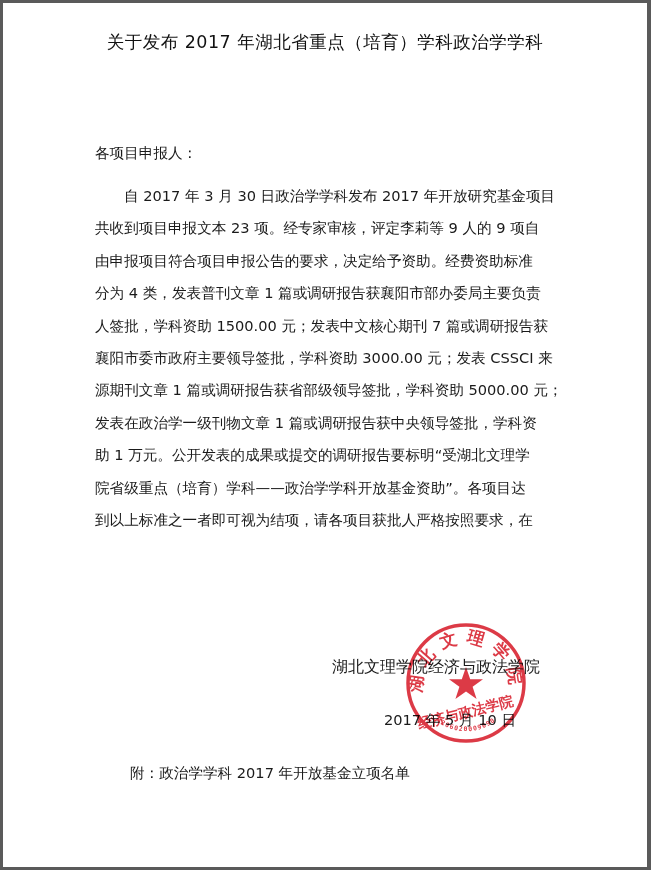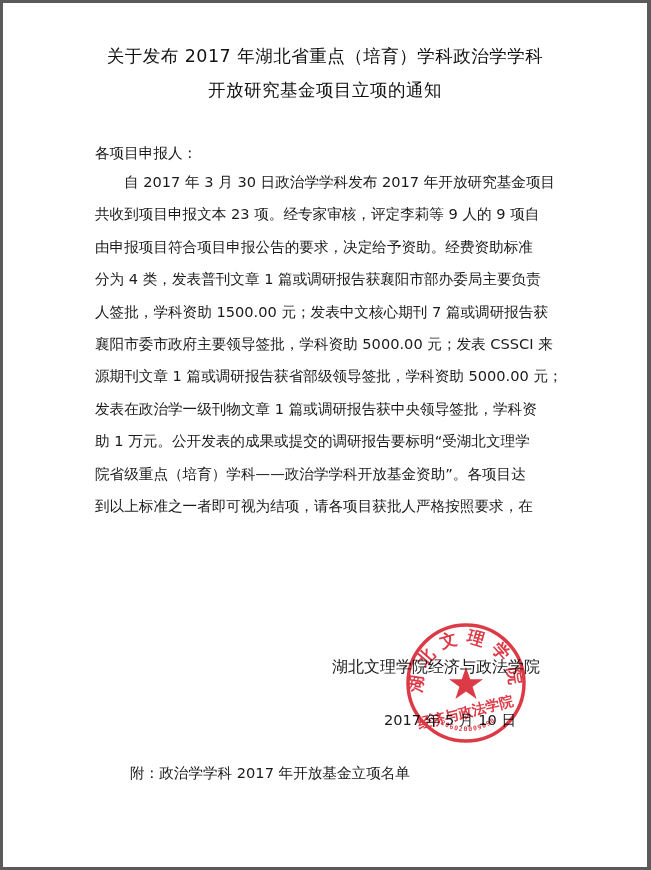"关于发布 2017 年湖北省重点（培育）学科政治学学科" .title { margin-top: 14px -> none }
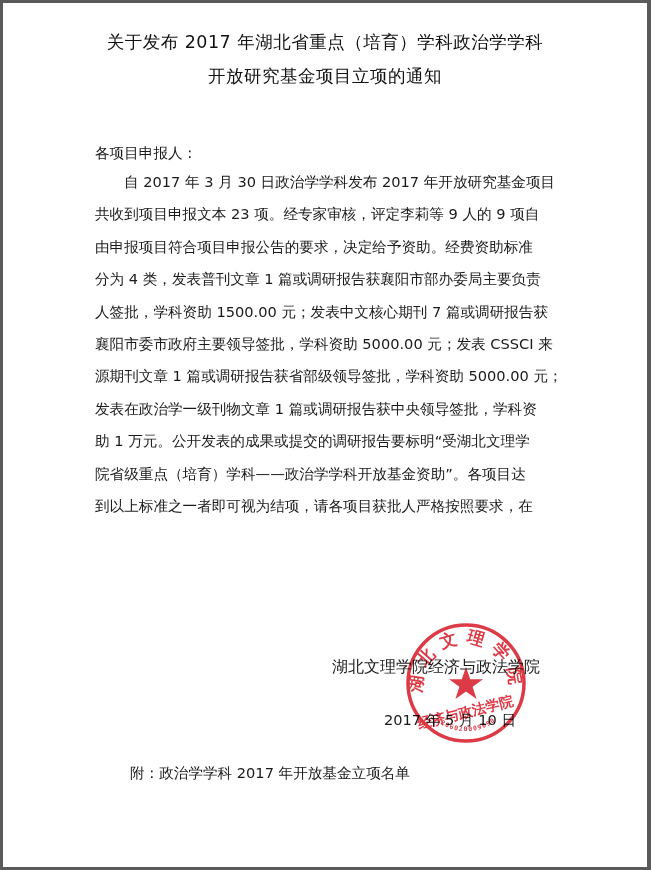"开放研究基金项目立项的通知" div.title { html: <div>开放研究基金项目立项的通知</div> -> none }
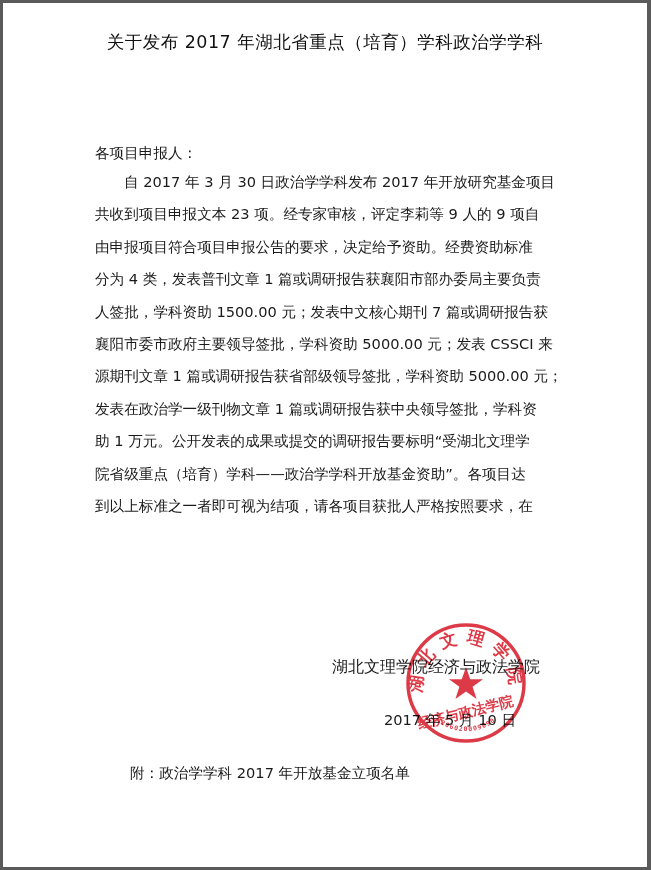"自 2017 年 3 月" .lines { top: 163px -> 177px }
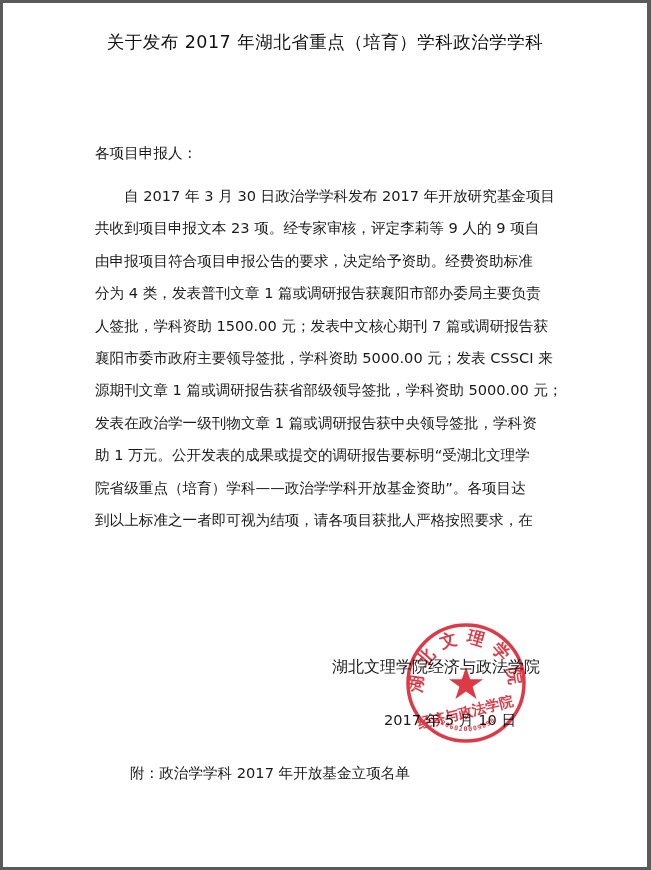"襄阳市委市政府主要领导签批，学科资助 5000.00 元；发表 CSSCI 来" div.body-line { text: 5000.00 -> 3000.00 }
